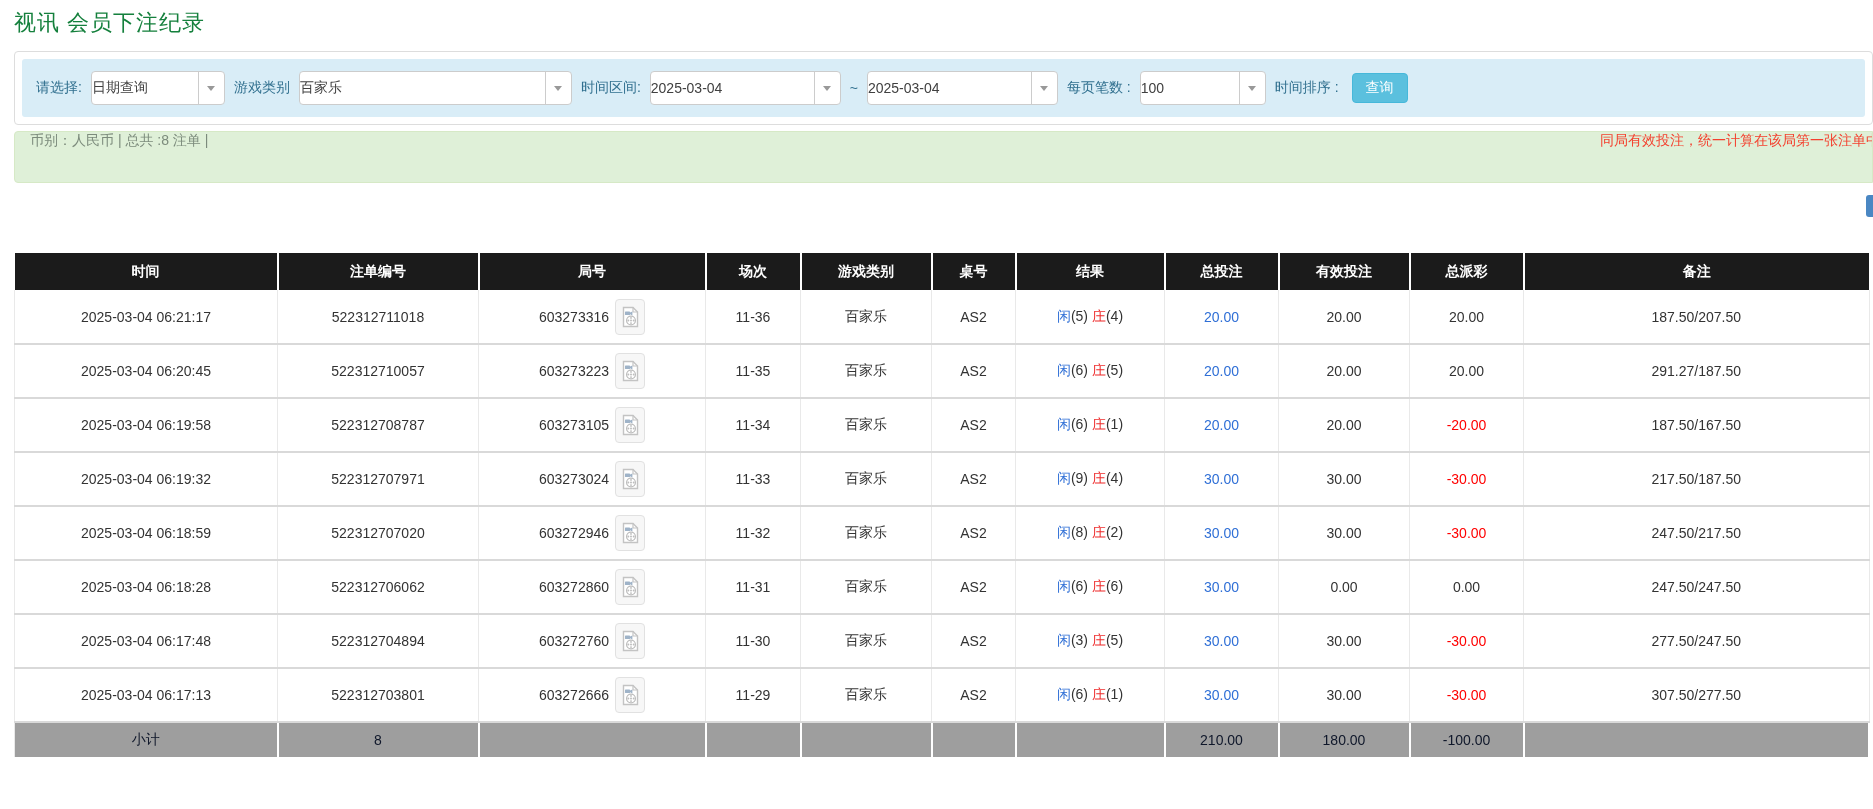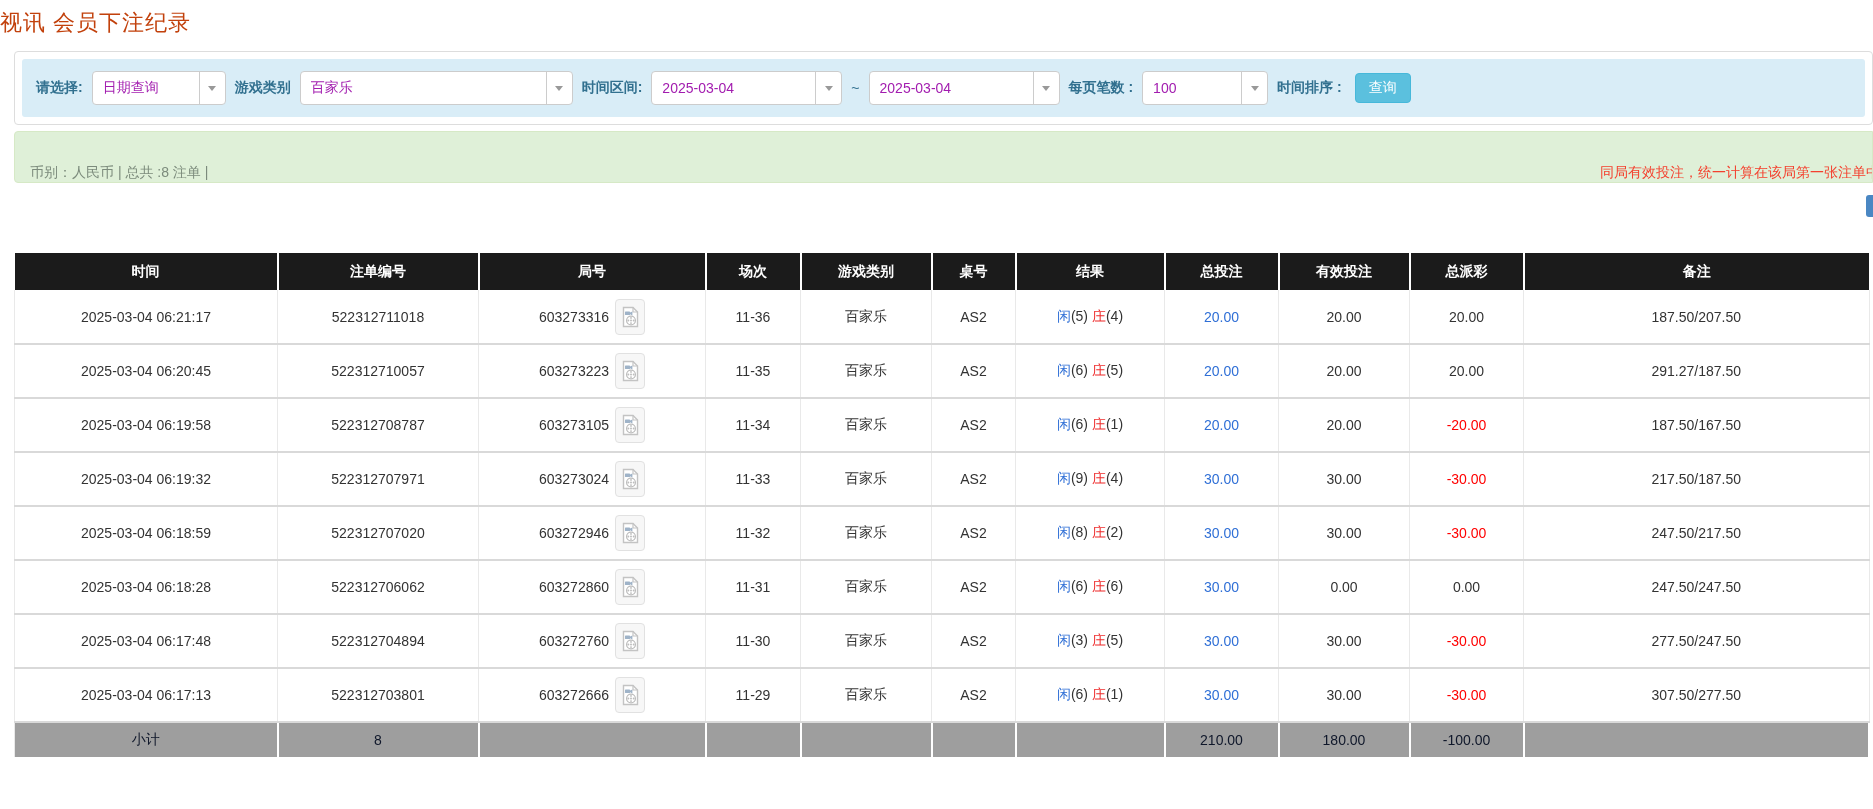"视讯 会员下注纪录" .title { color: #c2410c -> #15803d; margin: 8px 0 0 0 -> 8px 0 0 14px }
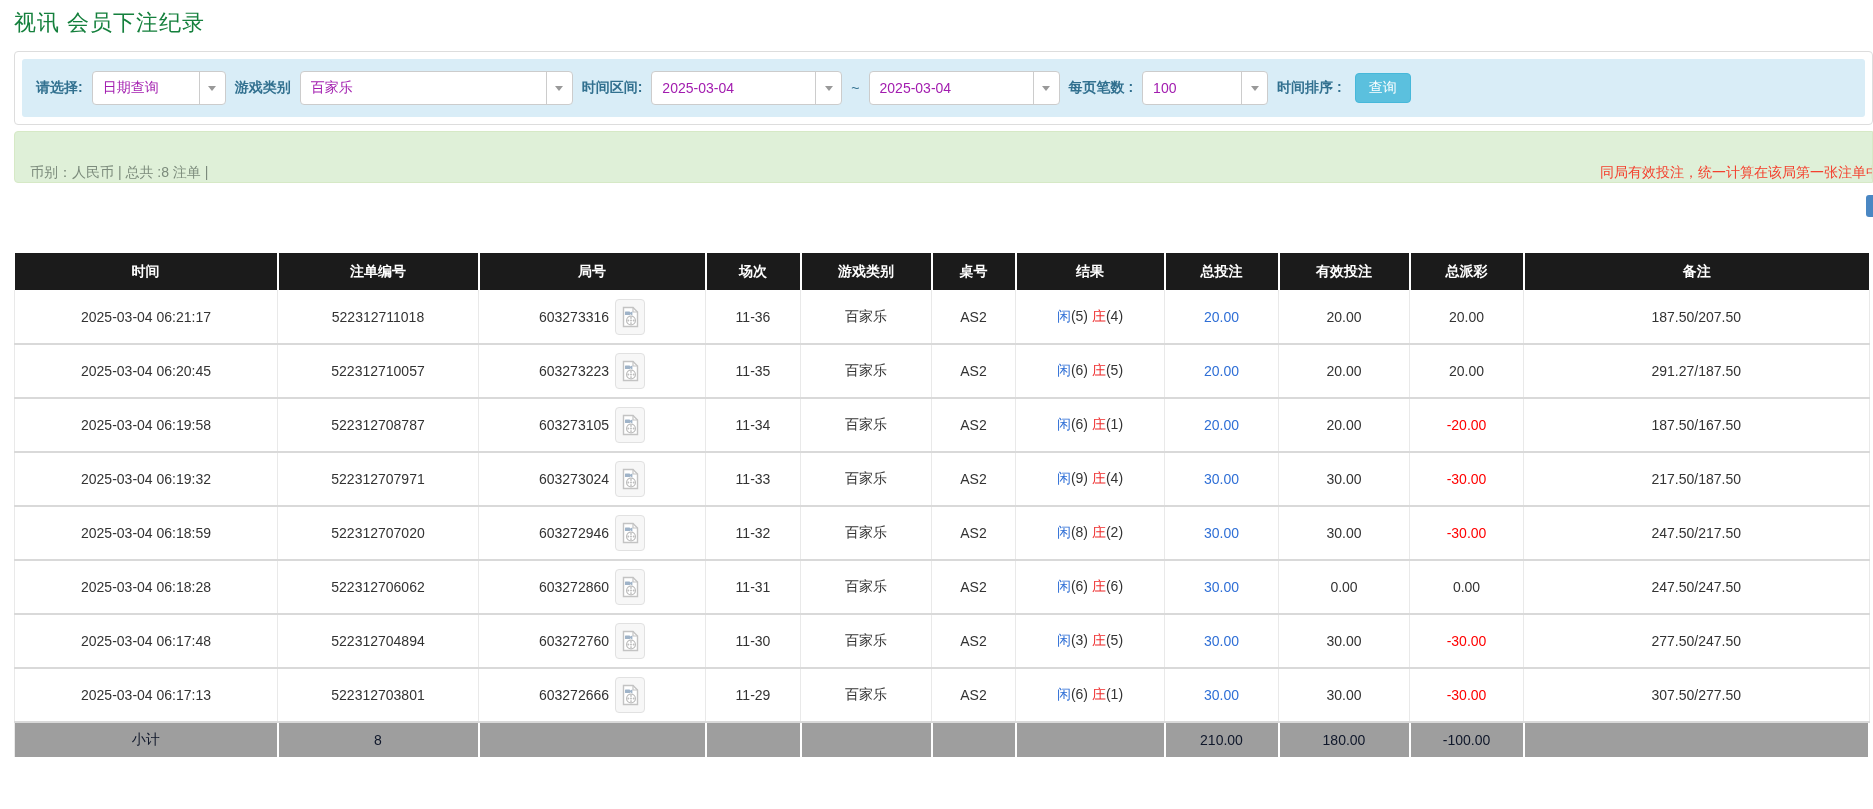"请选择:" .flabel { font-weight: bold -> normal }
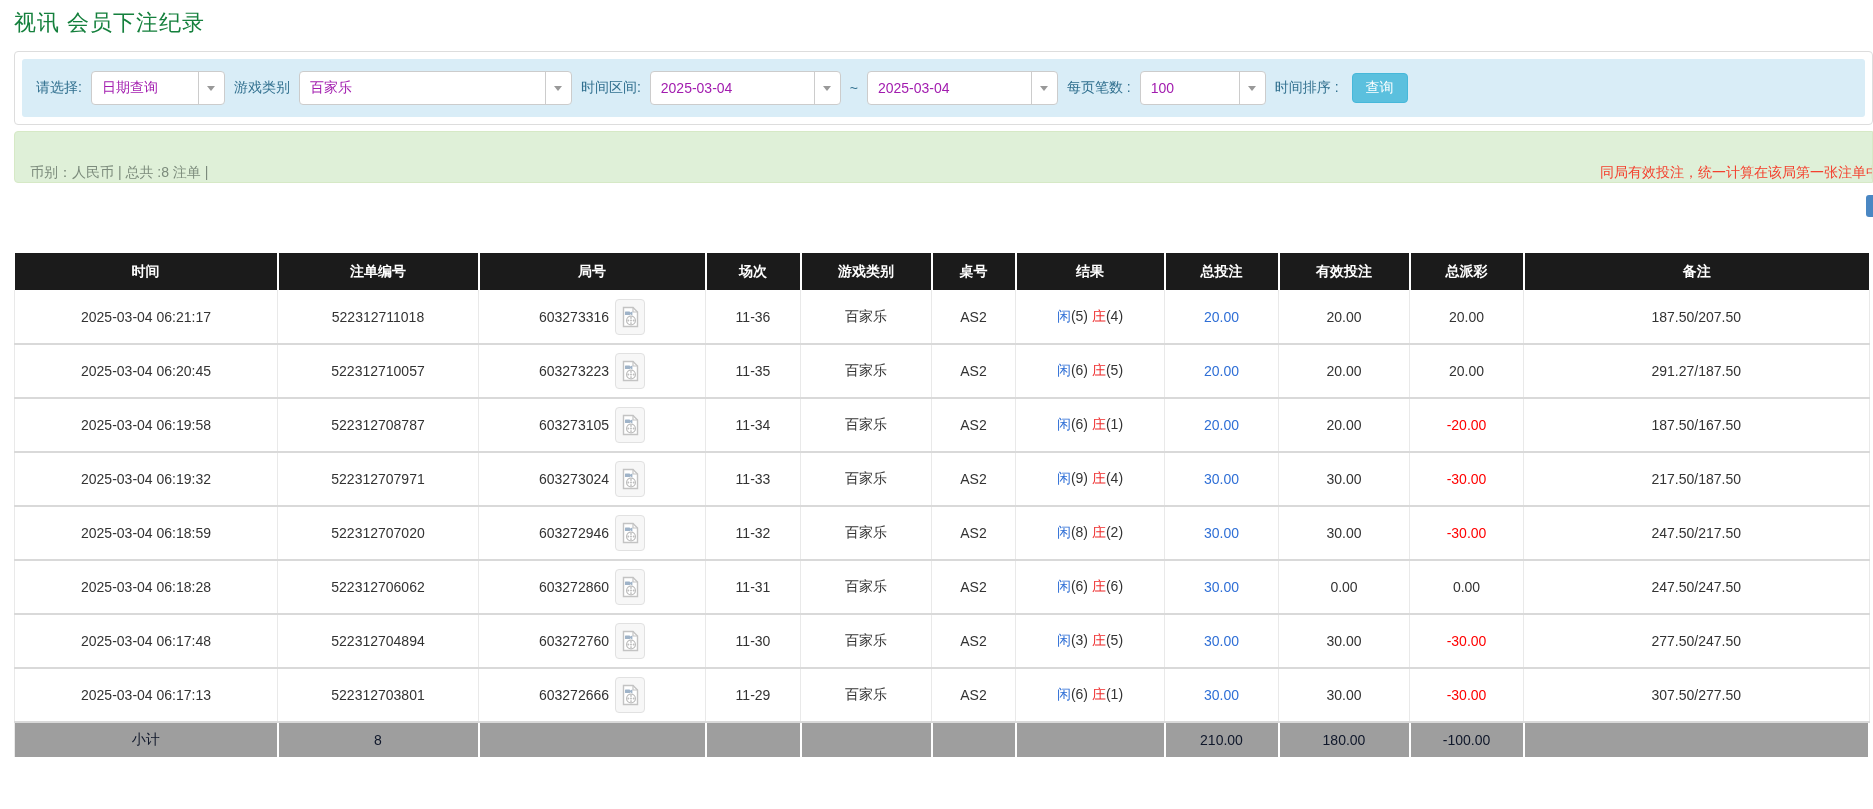"日期查询" .sel { color: #a21caf -> #404040; padding-left: 10px -> none }
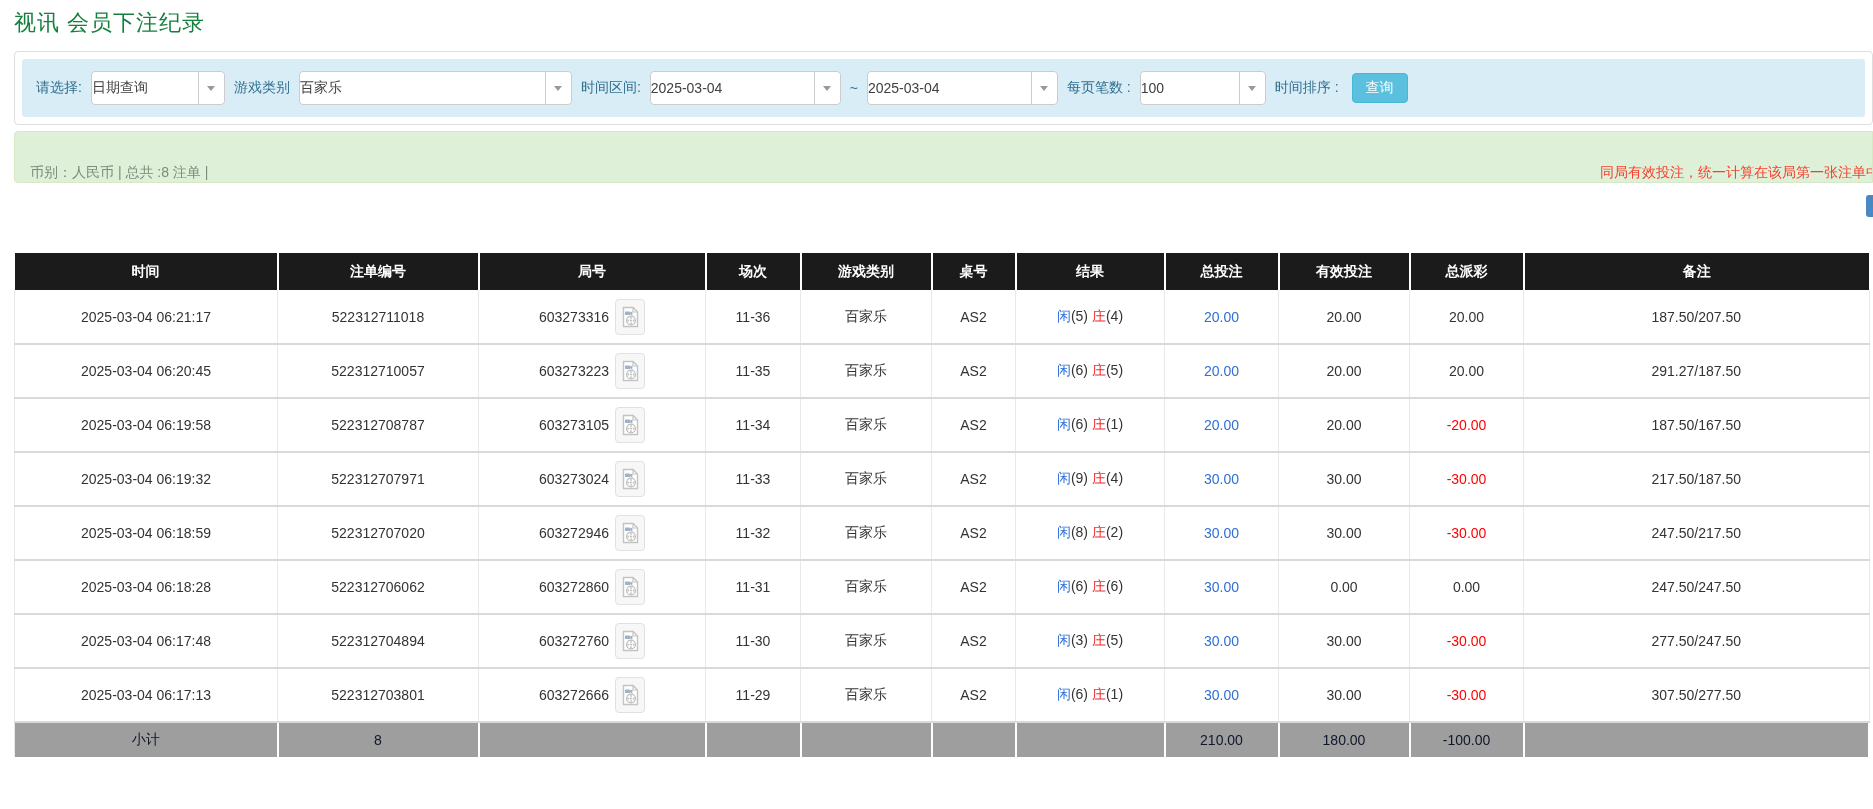"币别：人民币 | 总共 :8 注单" .info { align-items: flex-end -> flex-start }
